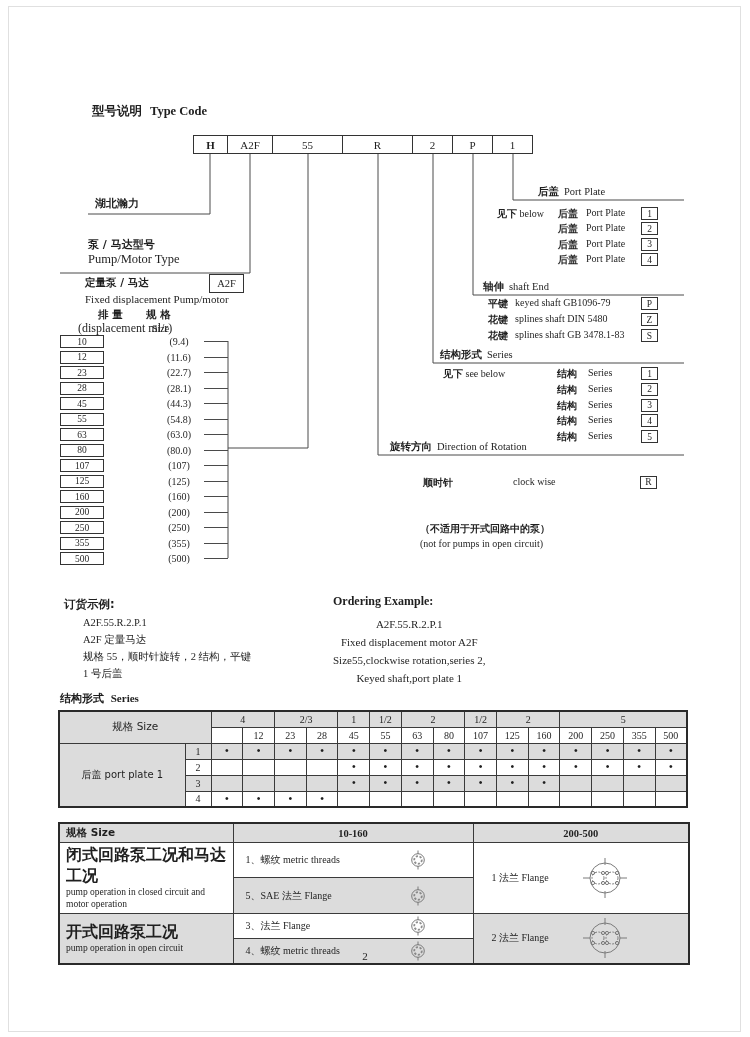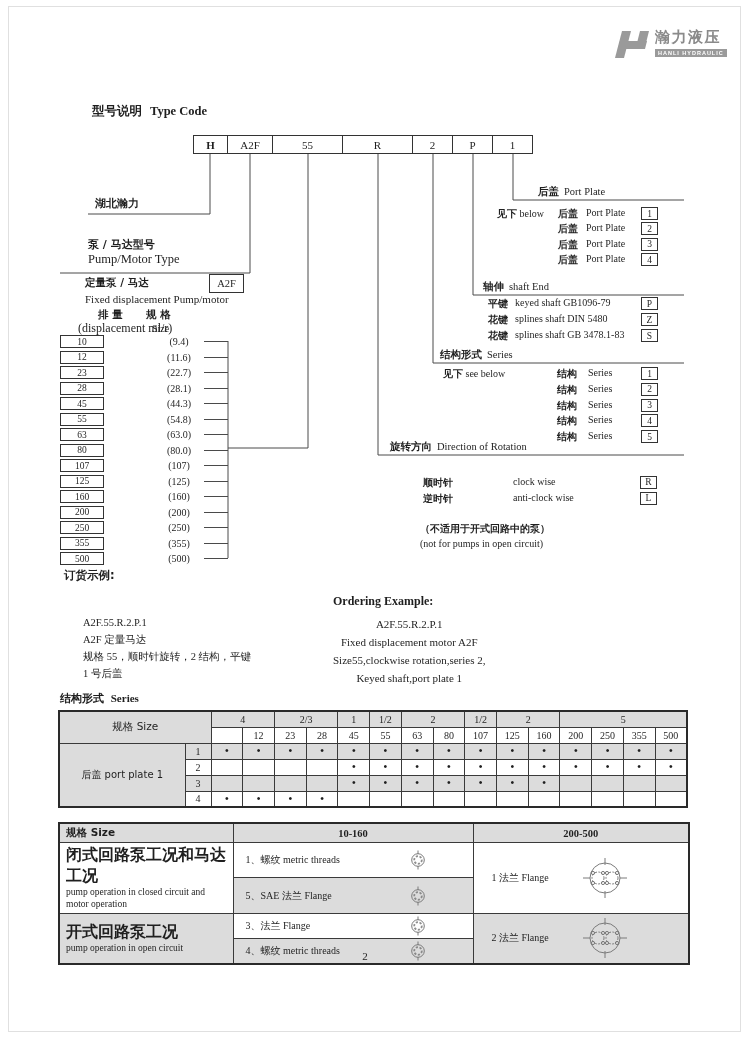"瀚力液压" div.abs { html: <div> <svg> <g> <polygon></polygon> <polygon></polygon> <polygon></polygon> </g> </svg> <div> <div>瀚力液压</div> <div>HANLI HYDRAULIC</div> </div> </div> -> none }
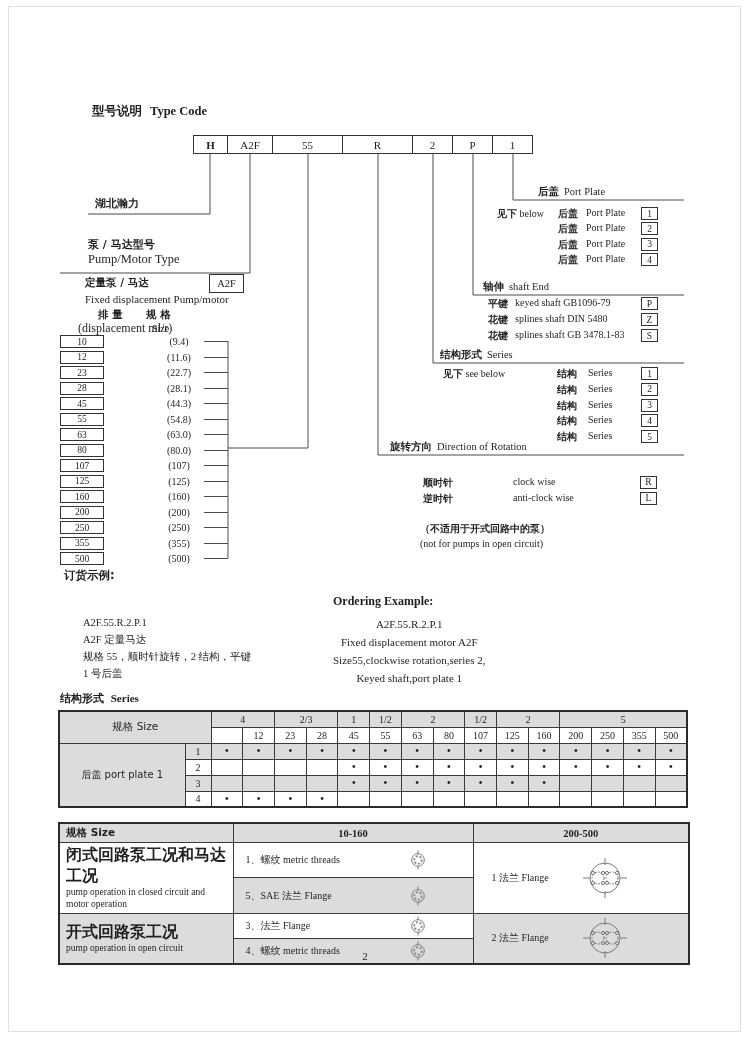"逆时针" div.ro-row { html: <div> <span>逆时针</span> <span>anti-clock wise</span> <span>L</span> </div> -> none }
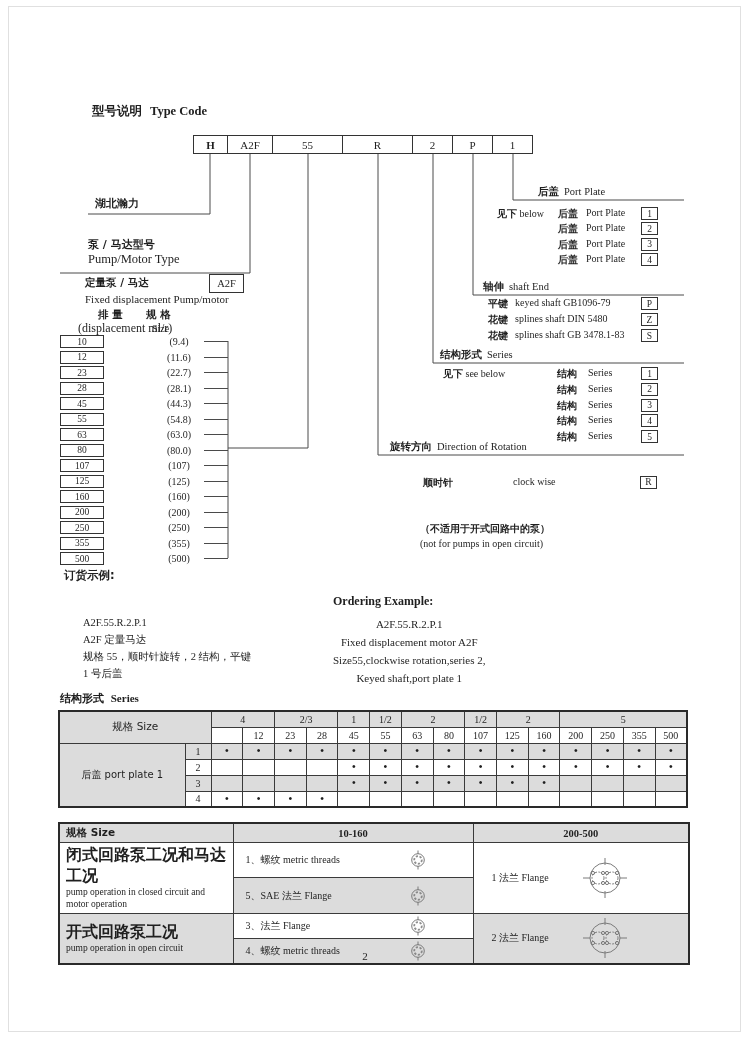"订货示例:" div.abs { top: 568px -> 597px }
